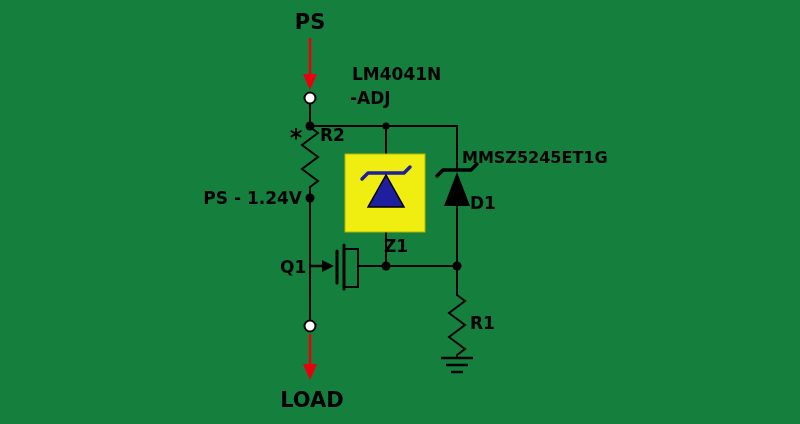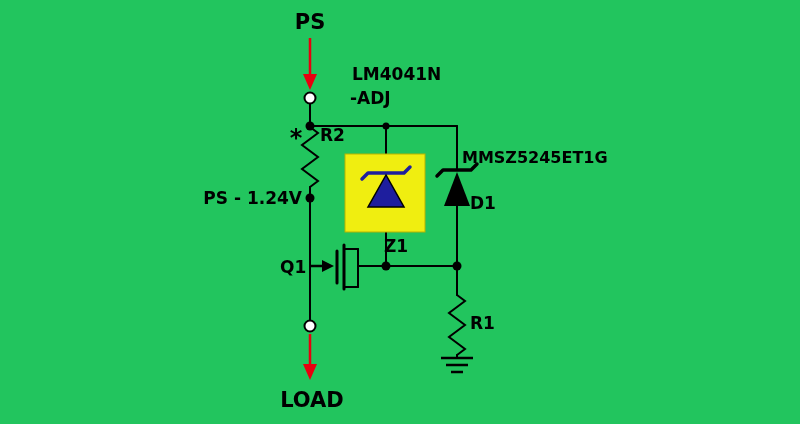"PS" .stage { background: #22c55e -> #15803d }
